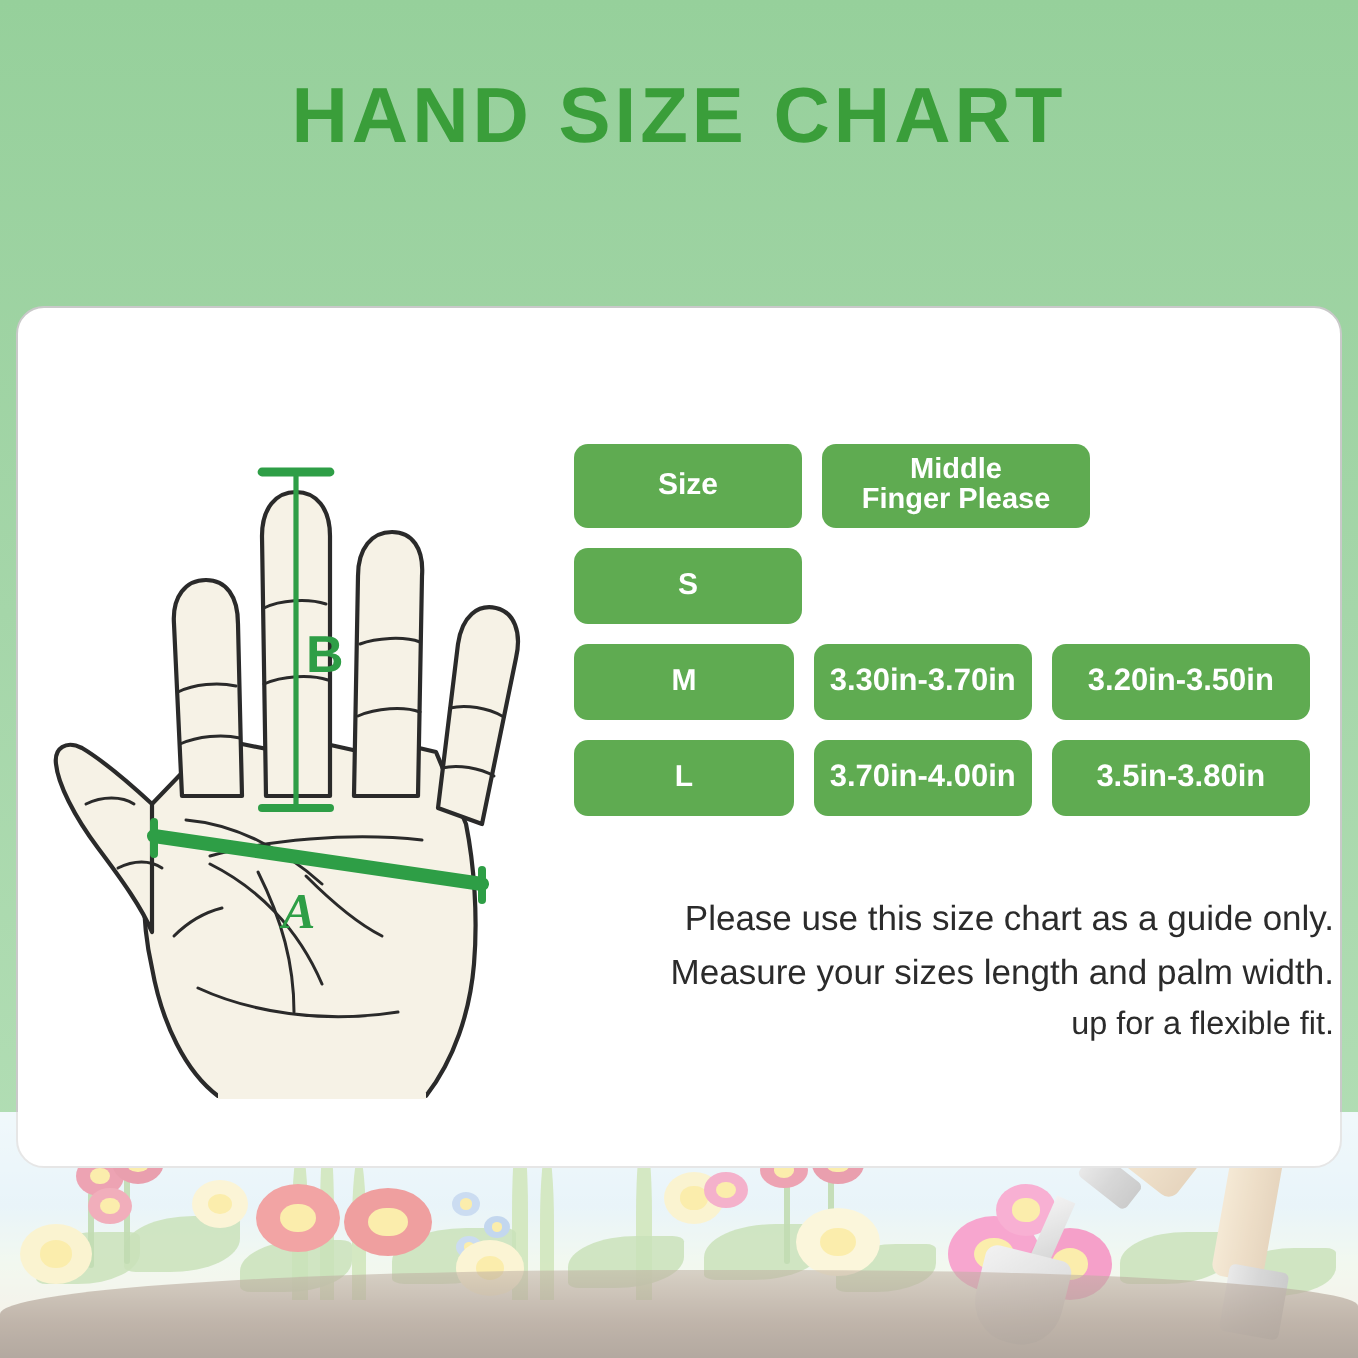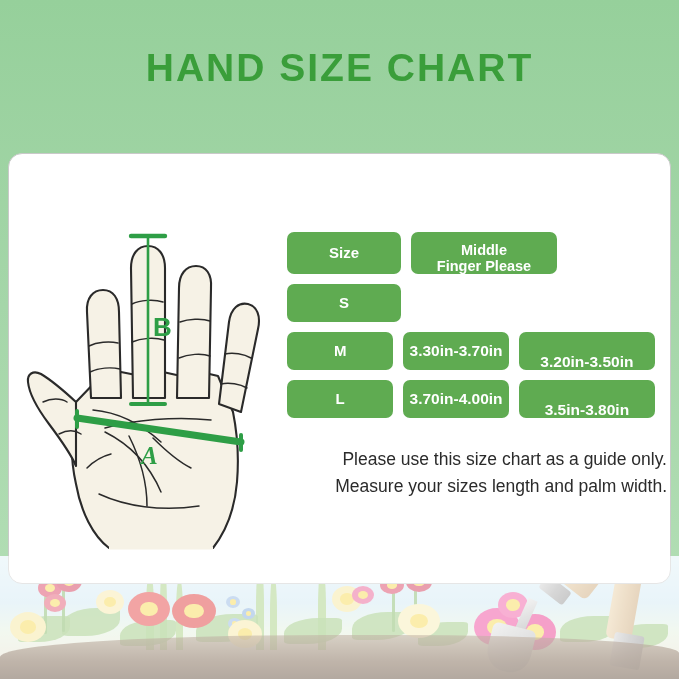"HAND SIZE CHART" #title-bar { align-items: flex-end -> center }
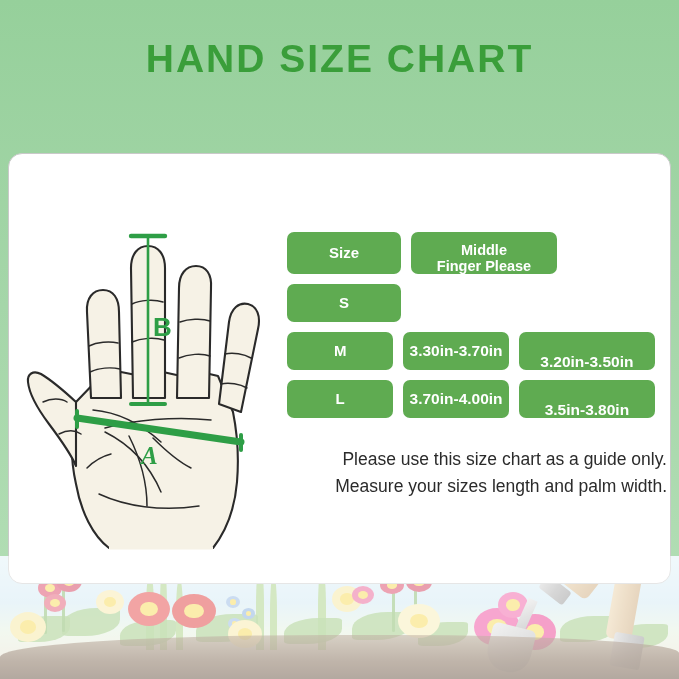"Size" #size-table { top: 78px -> 68px }
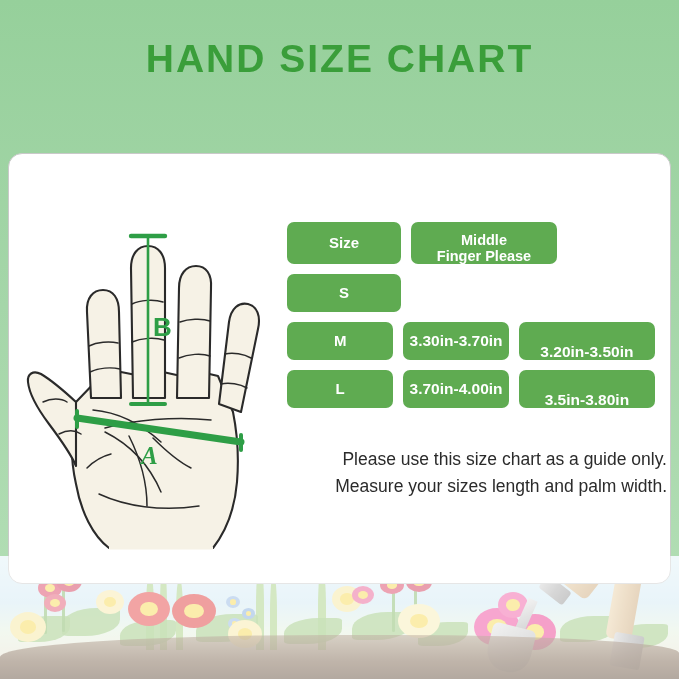"Middle" .c-mid { align-items: flex-end -> none; width: 146px -> 134px }
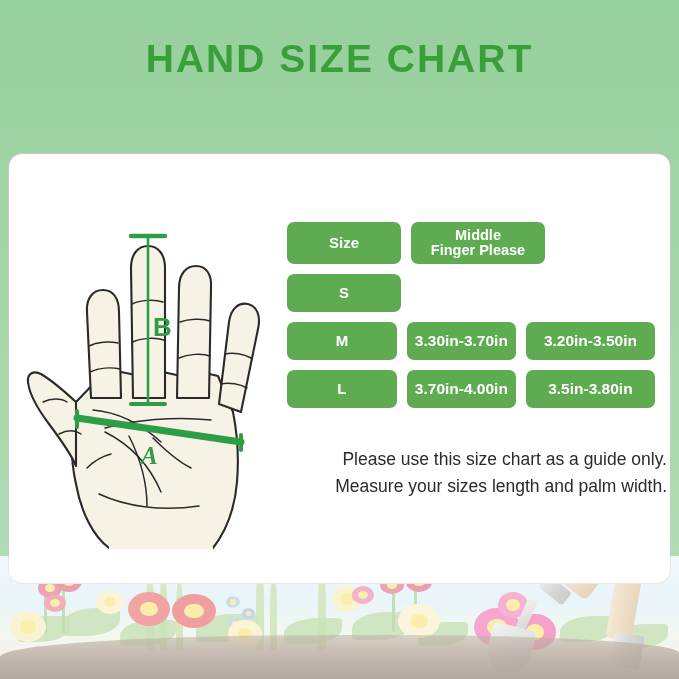"up for a flexible fit." span.ln { html: none -> <span>up for a flexible fit.</span> }
